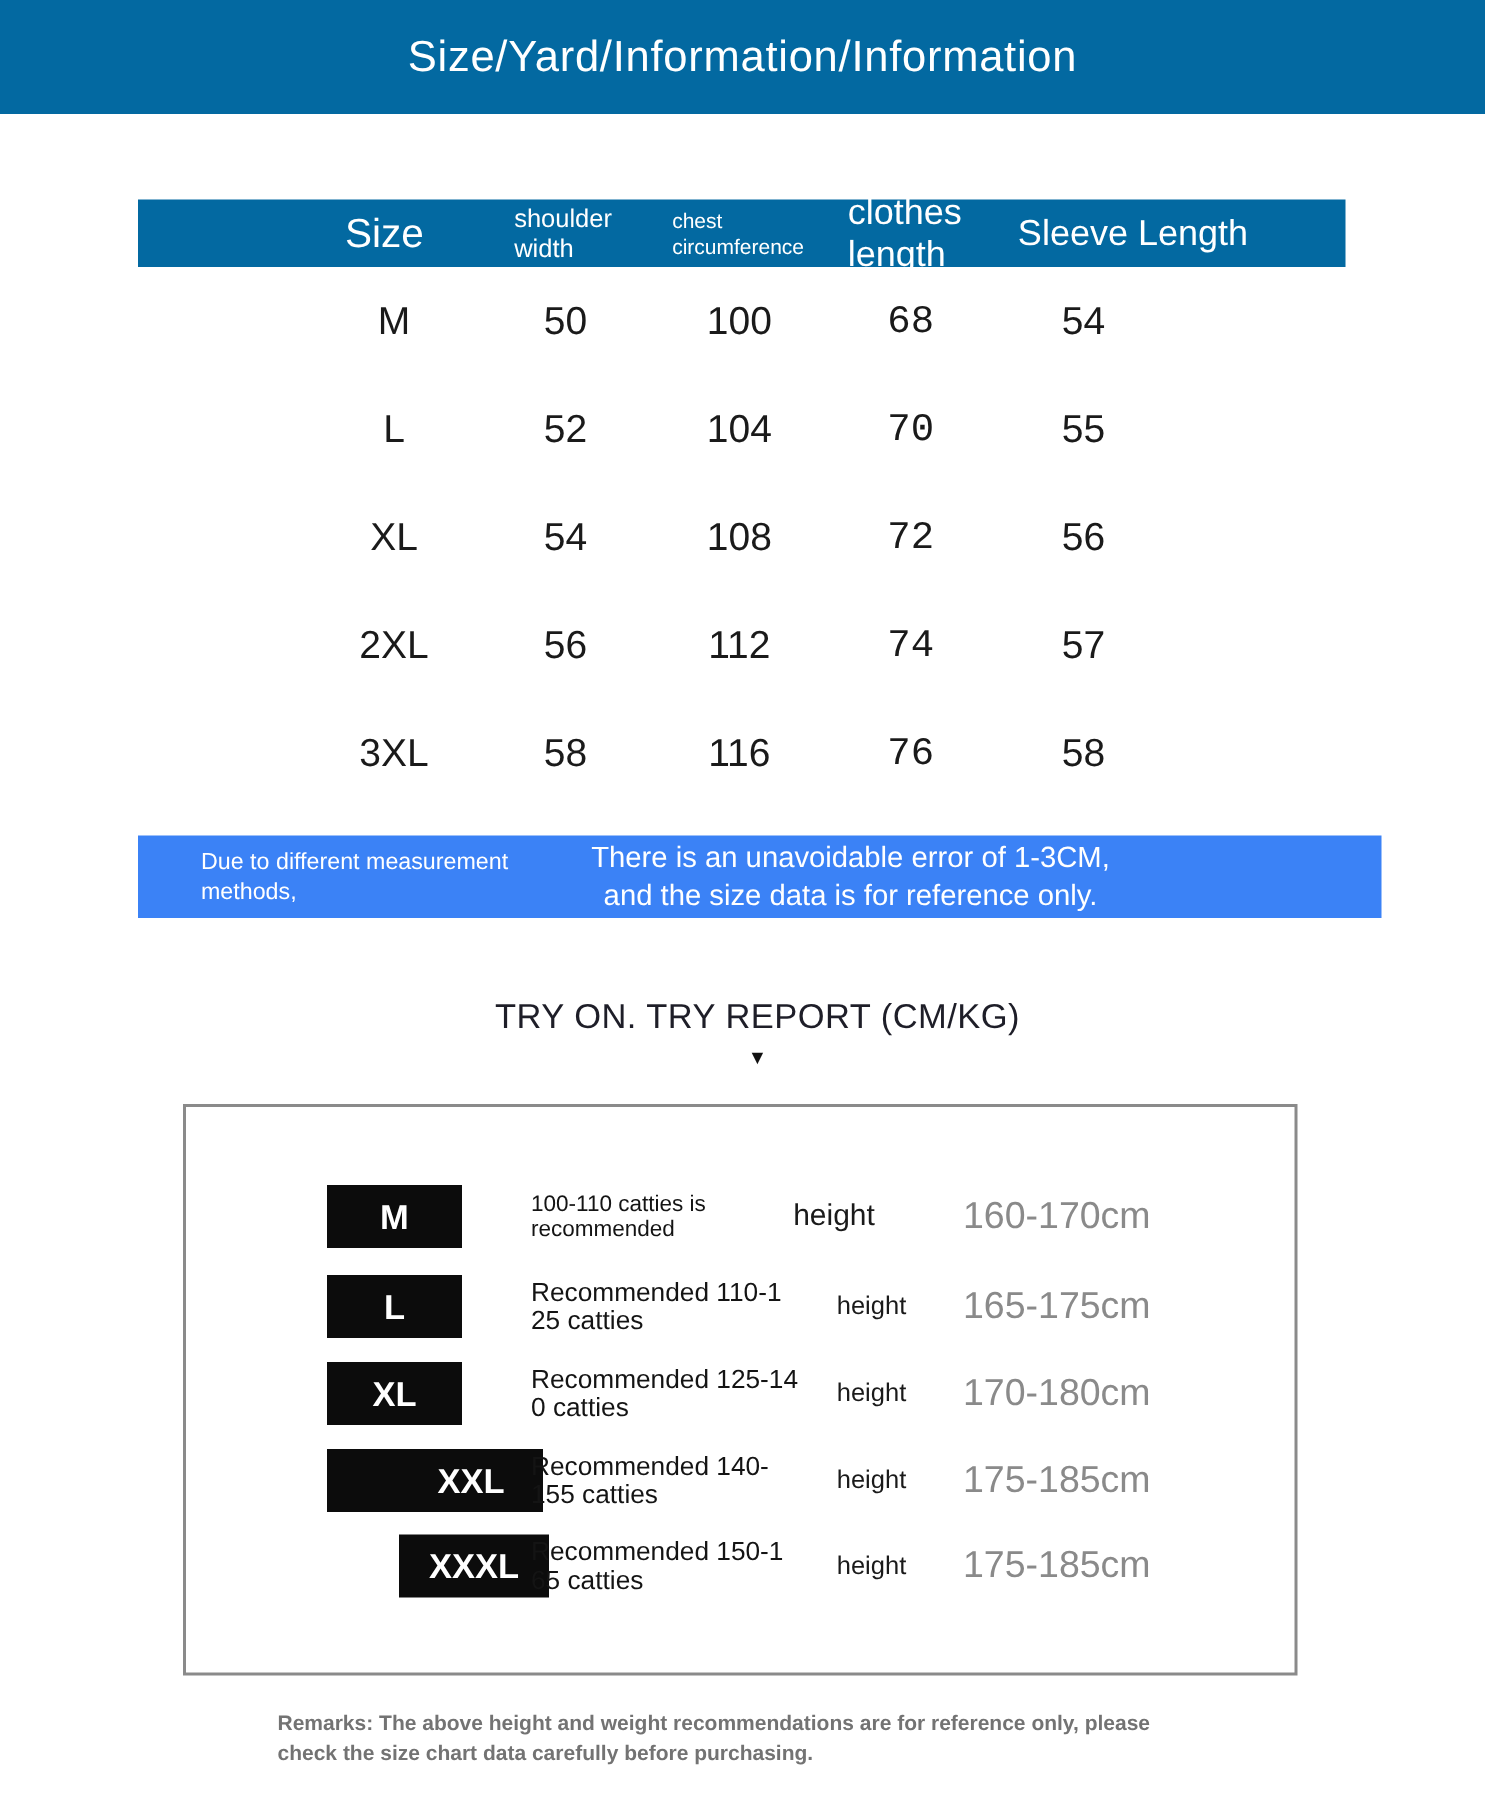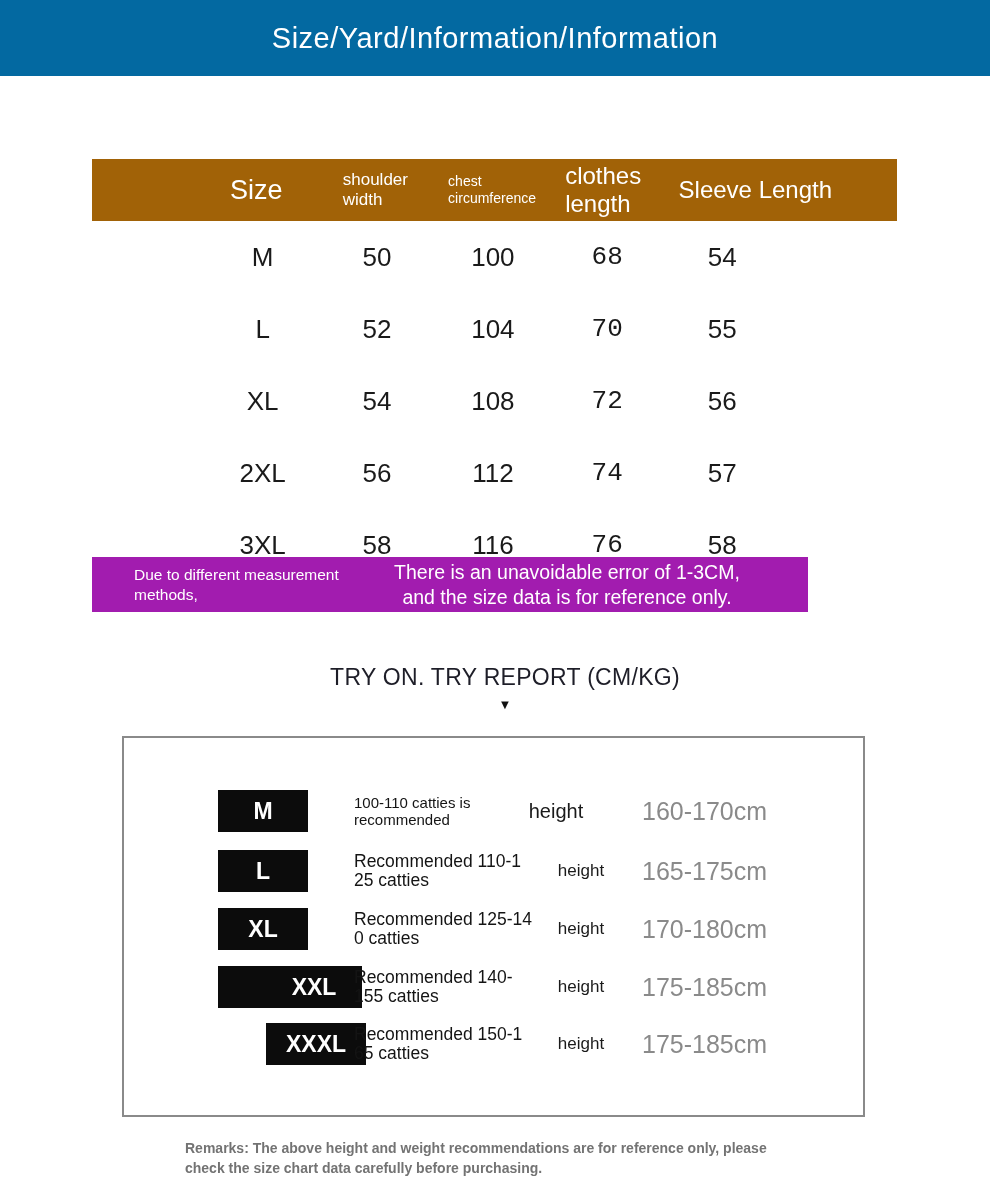"Size" .tbl-header { background: #a16207 -> #0369a1; height: 62px -> 45px; margin-top: 26px -> none }
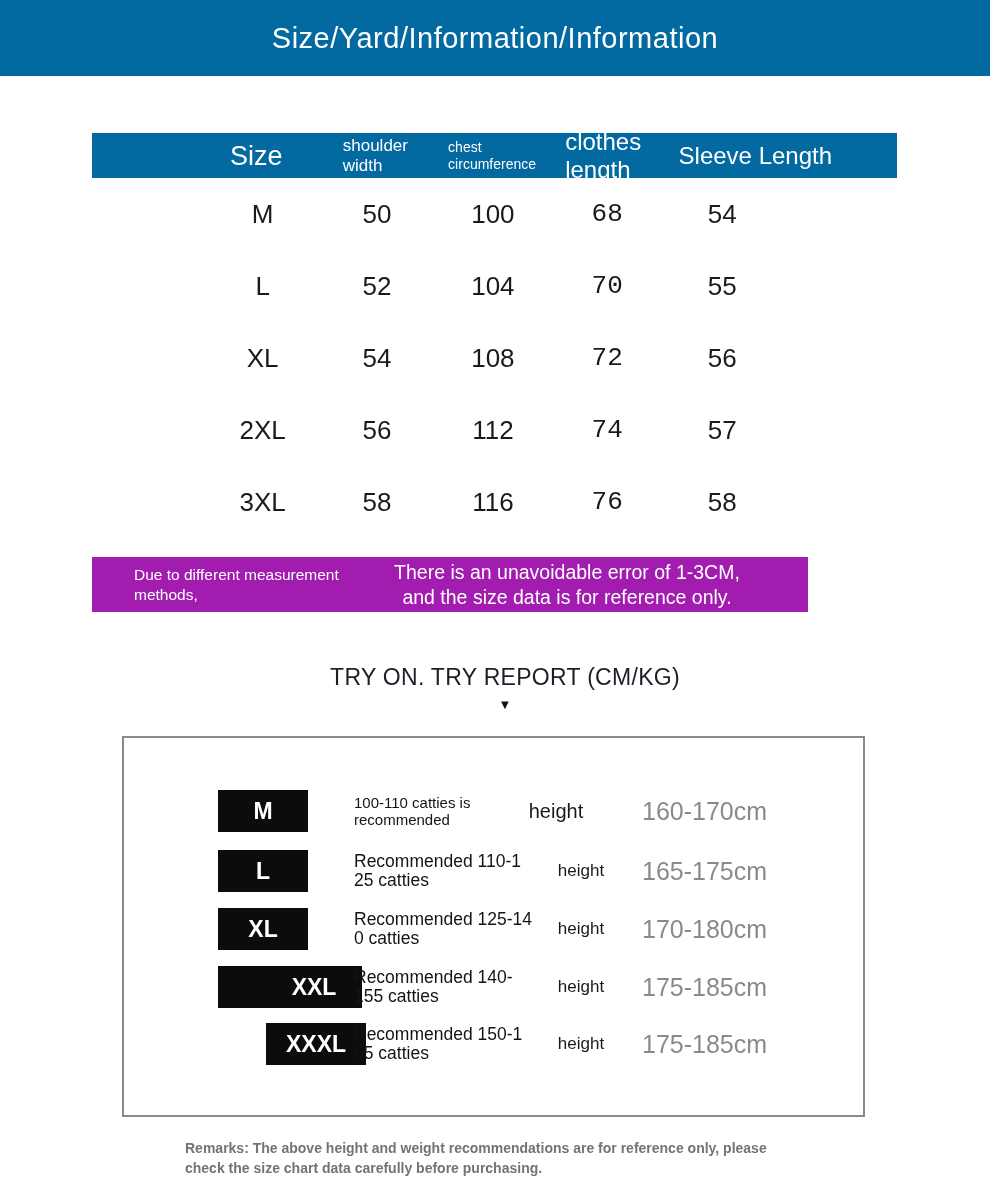"Due to different measurement methods," .note-bar { background: #a21caf -> #3b82f6; width: 716px -> 829px }
